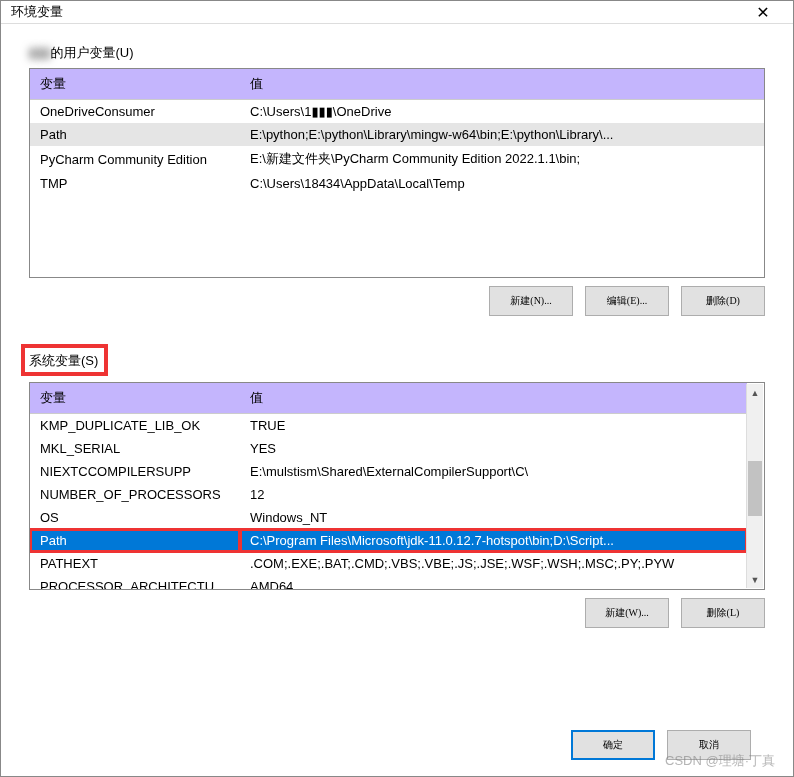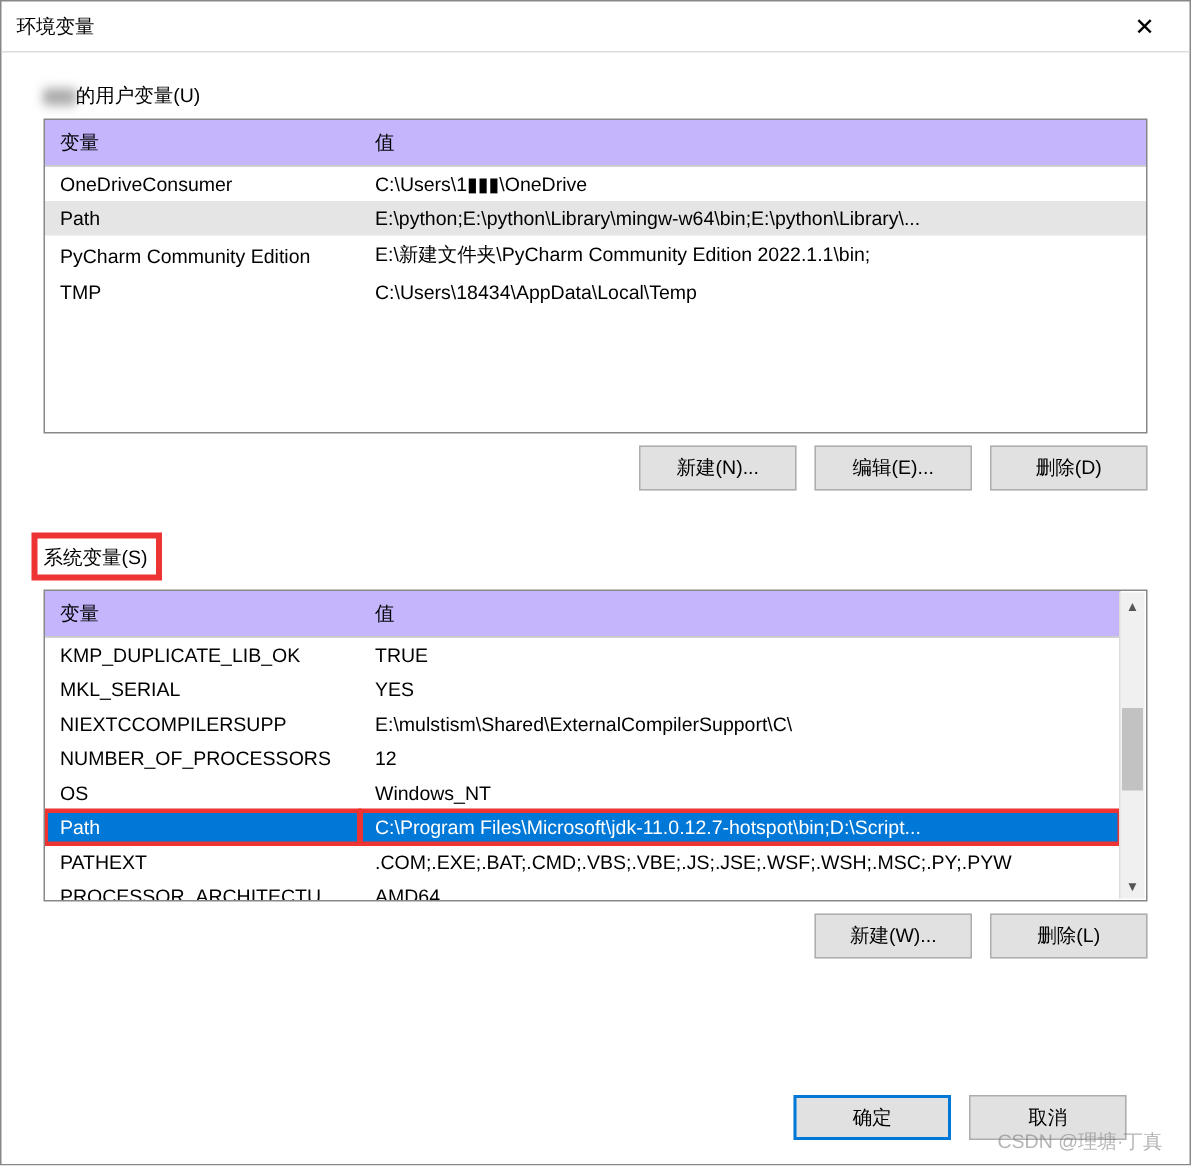"环境变量" .titlebar { height: 34px -> 23px }
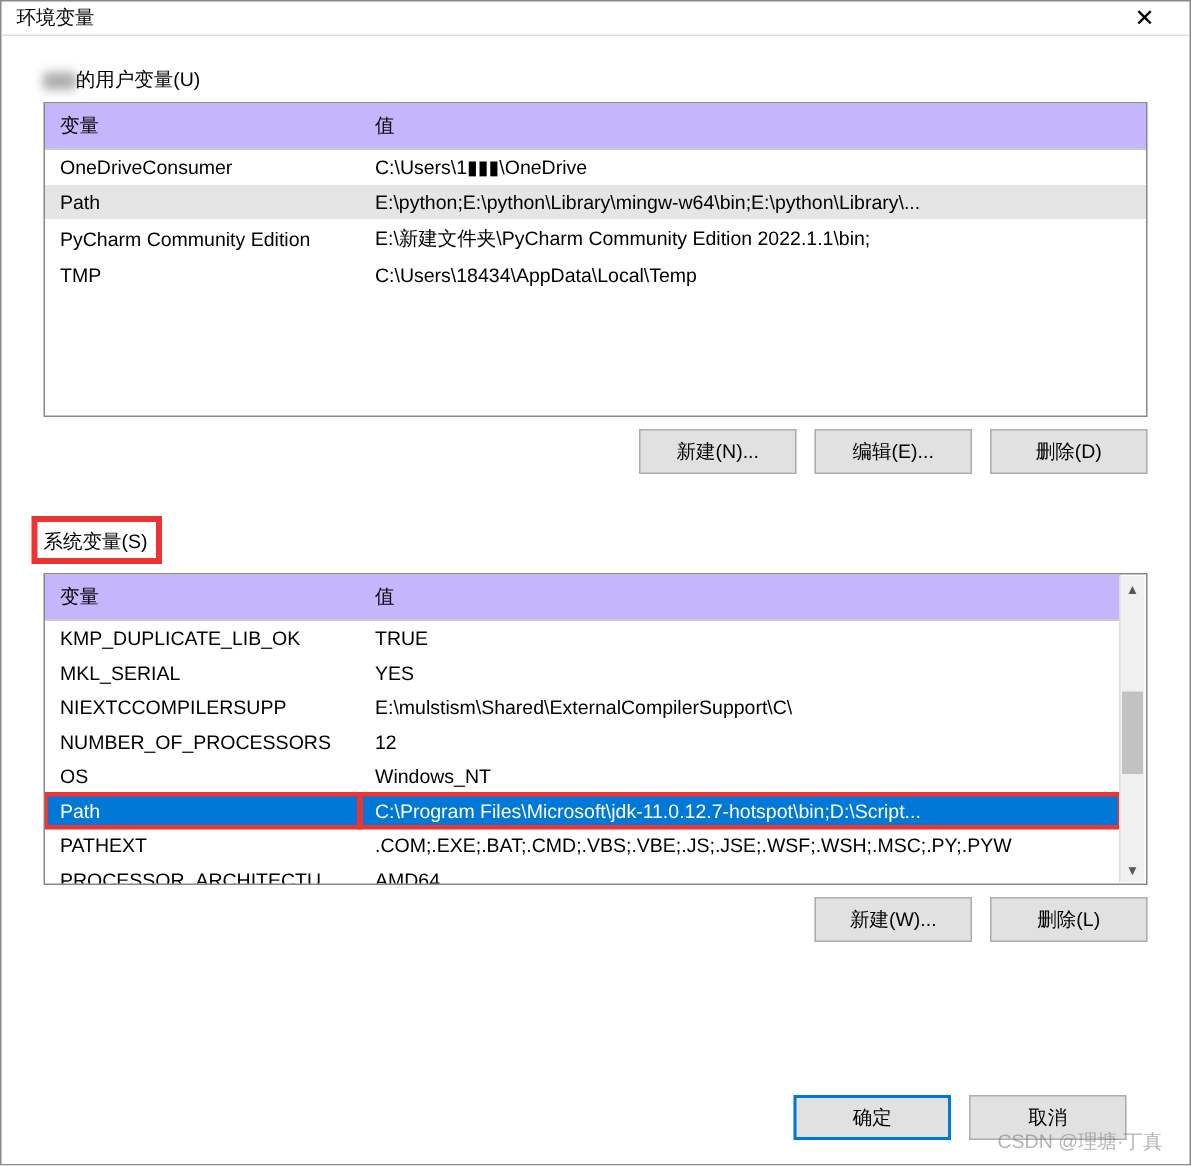"新建(N)..." .button-row button, .footer button { font-family: Liberation Sans, sans-serif -> Liberation Serif, serif; font-size: 13px -> 10px; width: 105px -> 84px }
